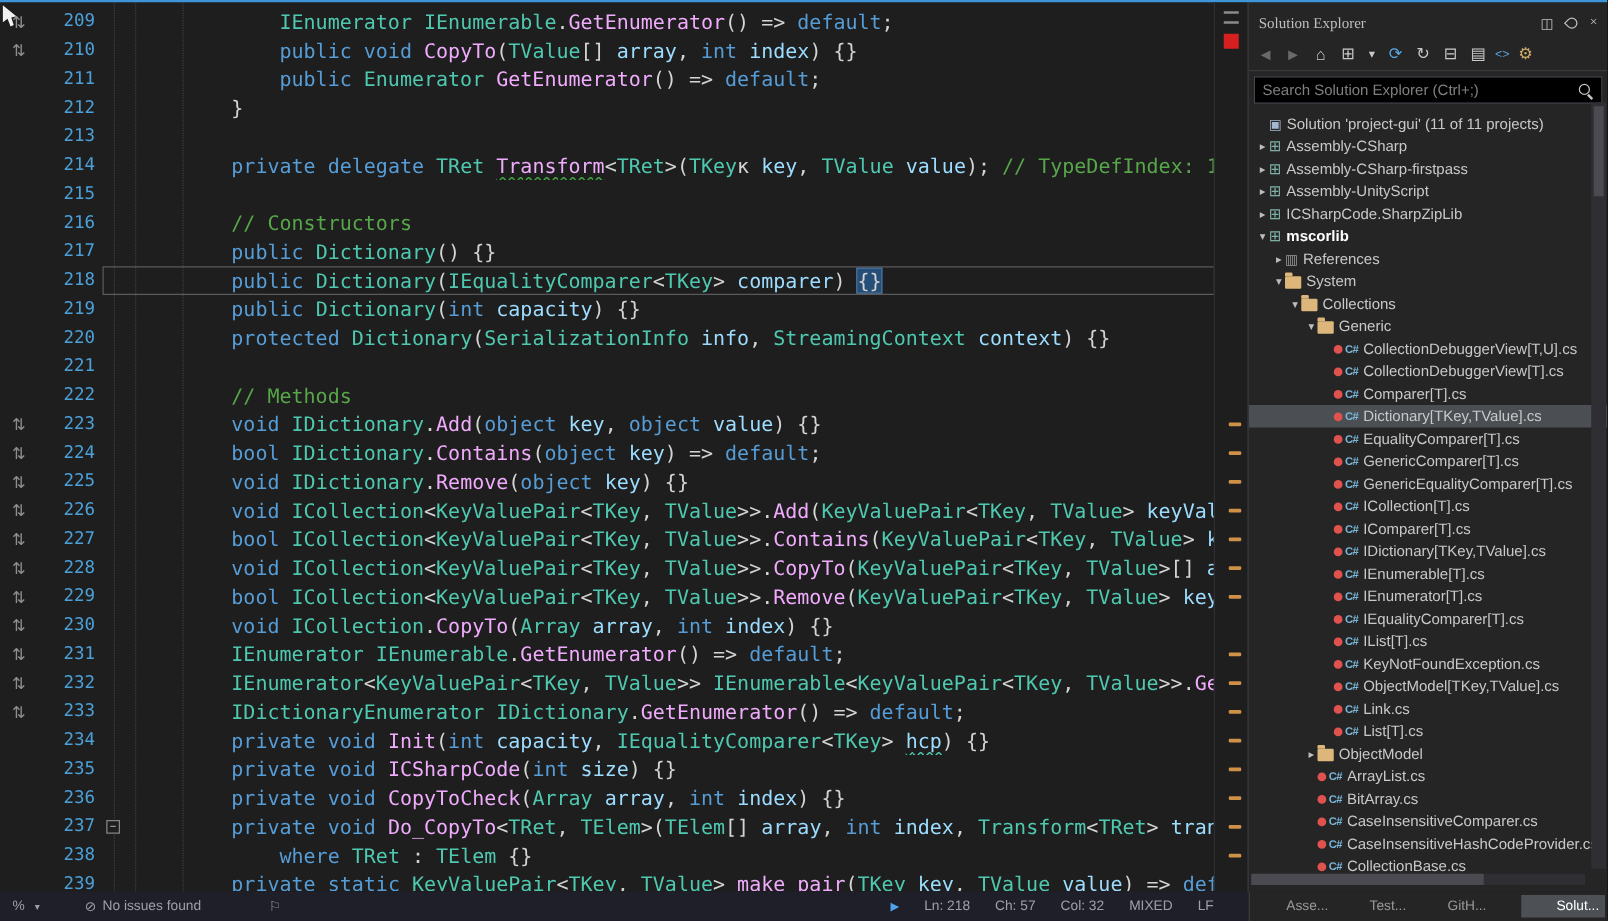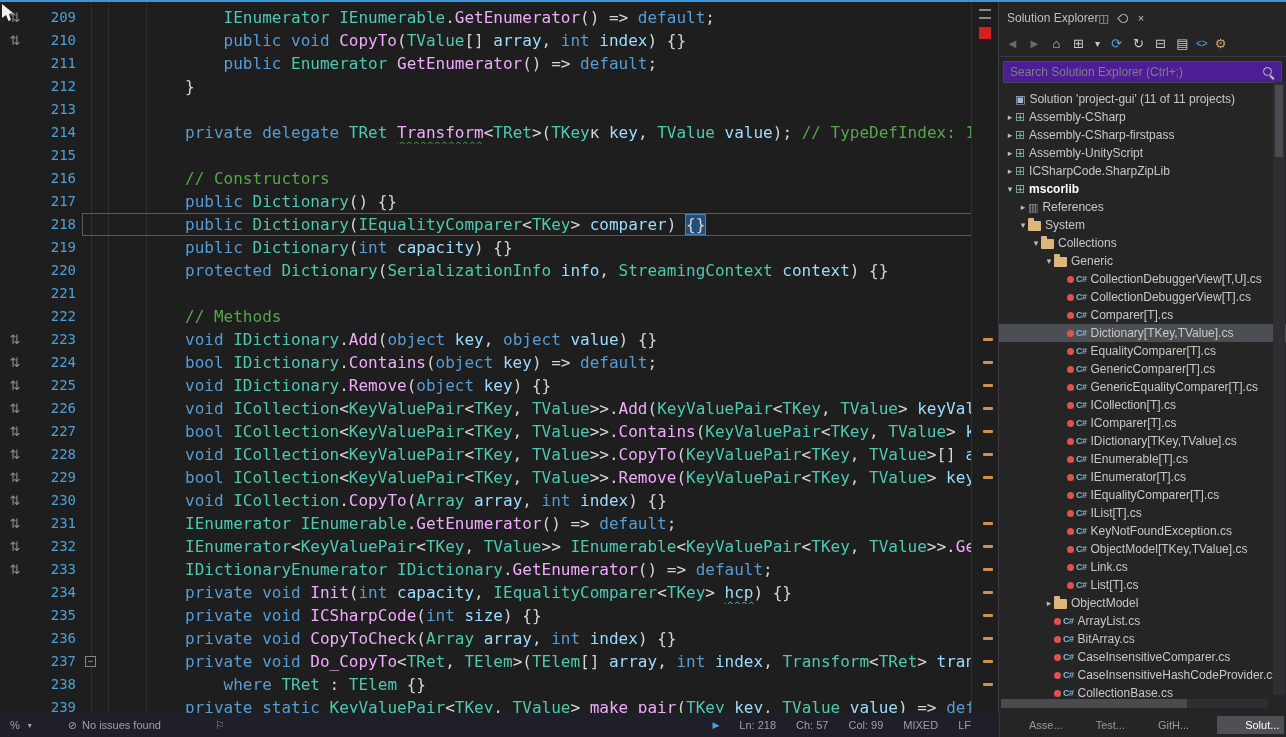"Solution Explorer" .ptitle { font-family: none -> Liberation Serif, serif; justify-content: none -> space-between }
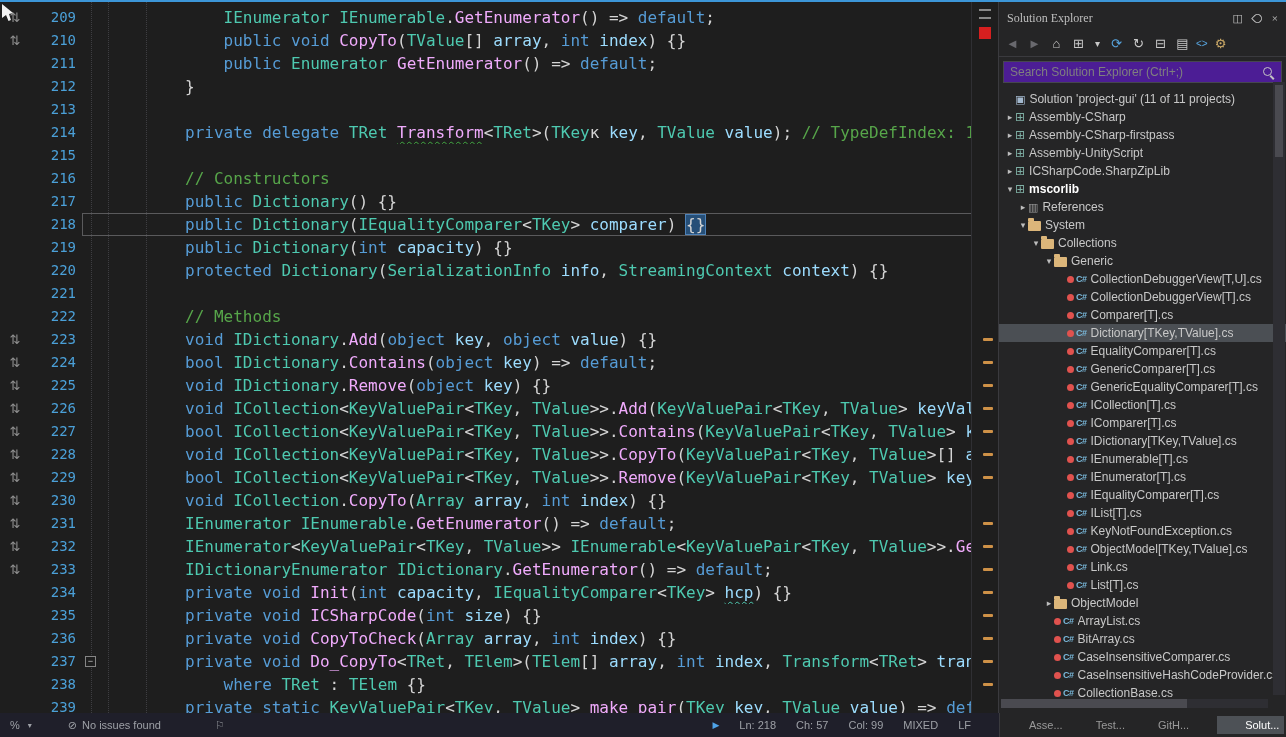"Search Solution Explorer (Ctrl+;)" .psearch input { background: #4c1d95 -> #000000 }
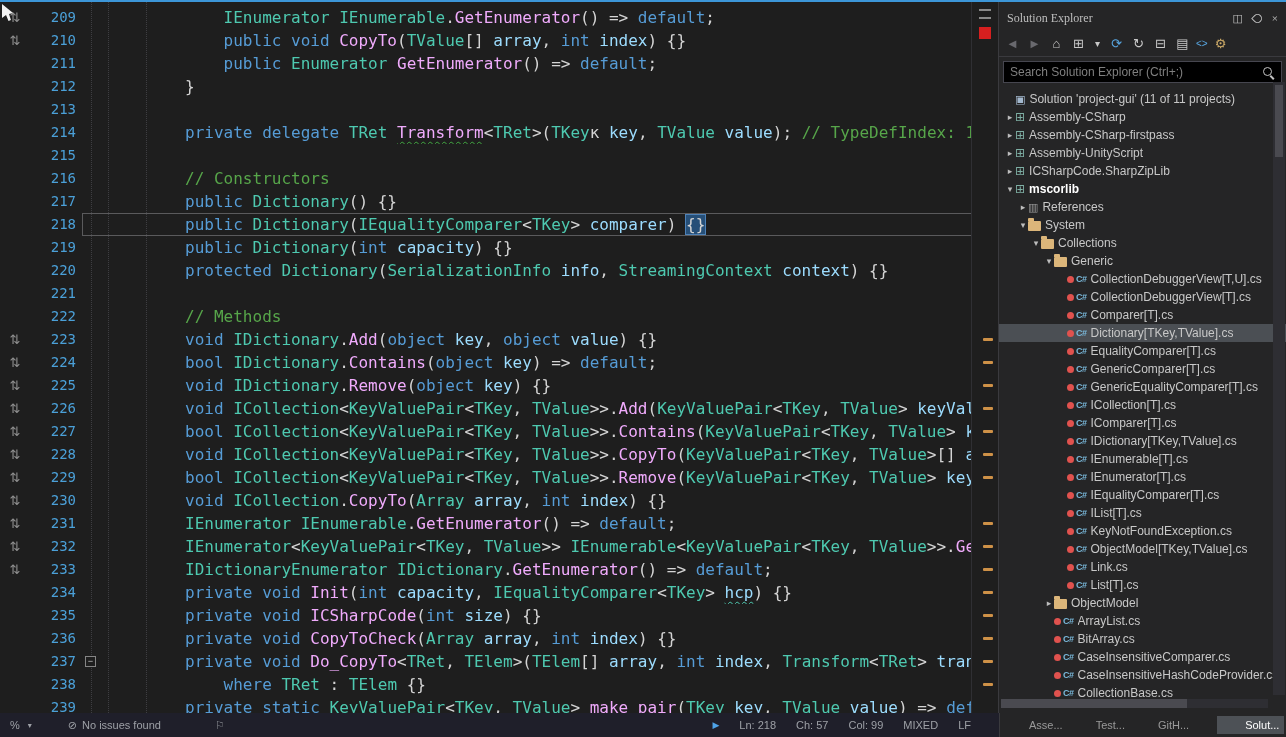"Col: 99" span { text: 99 -> 32 }
